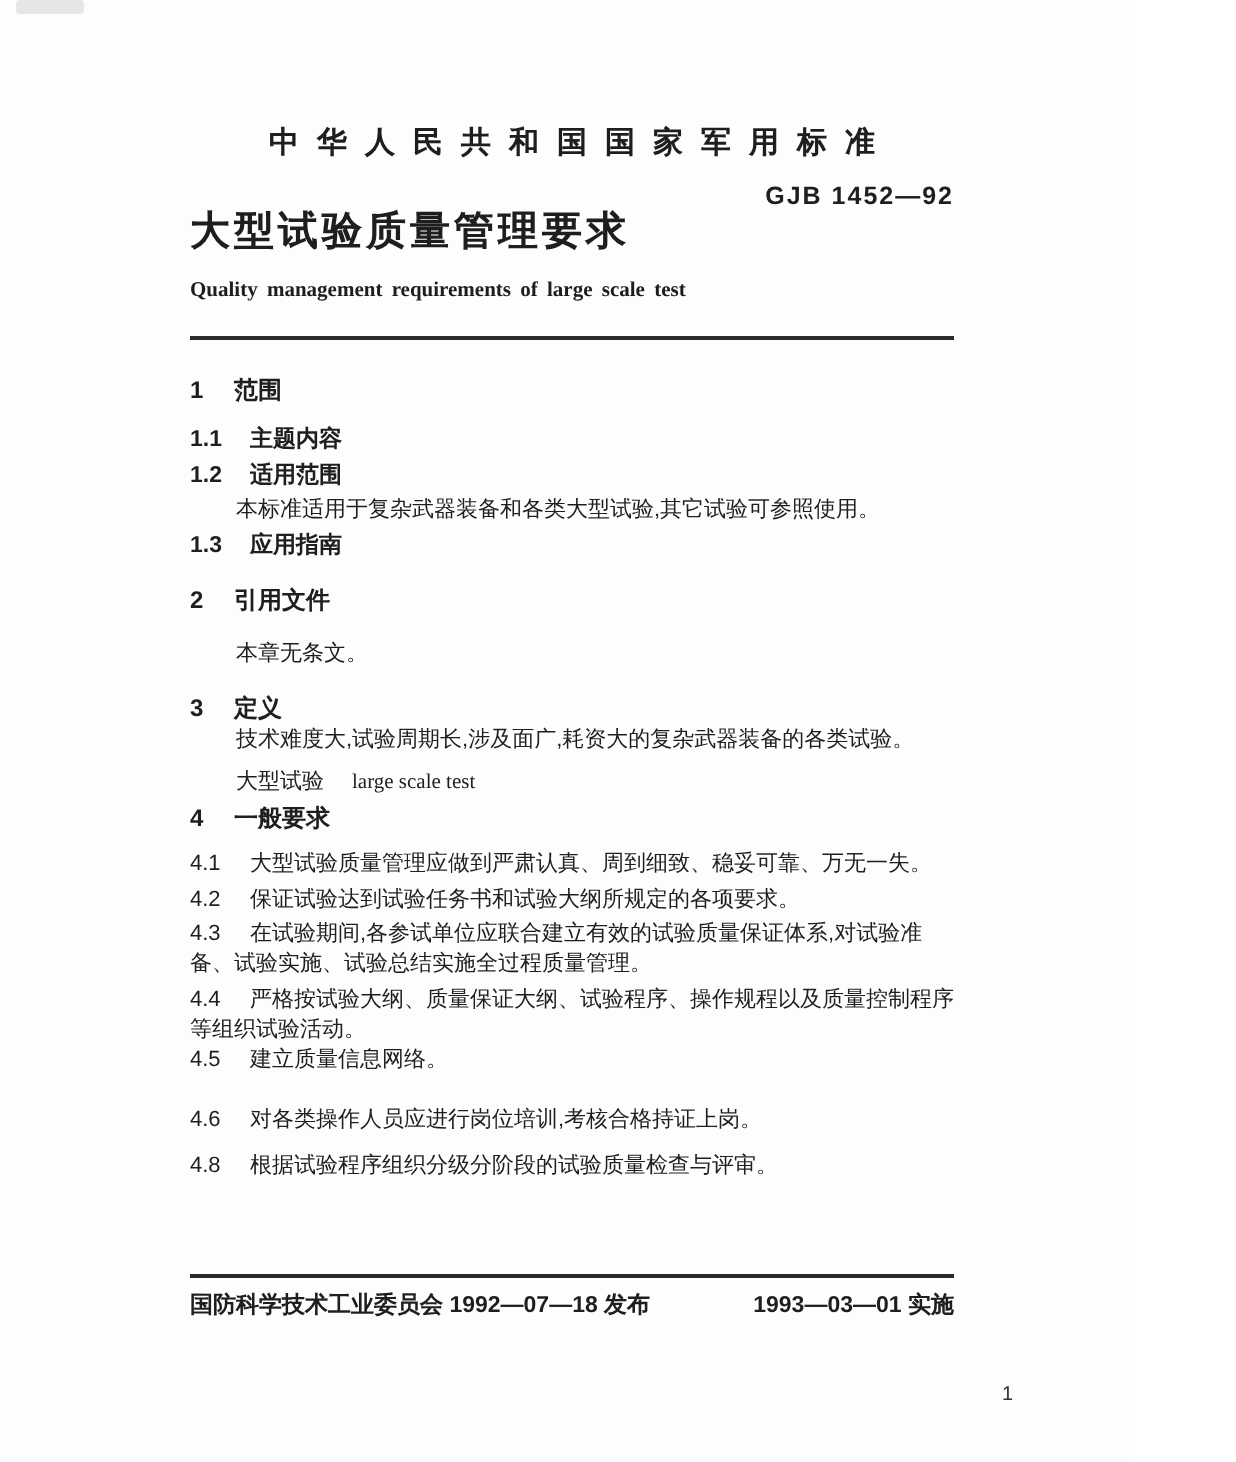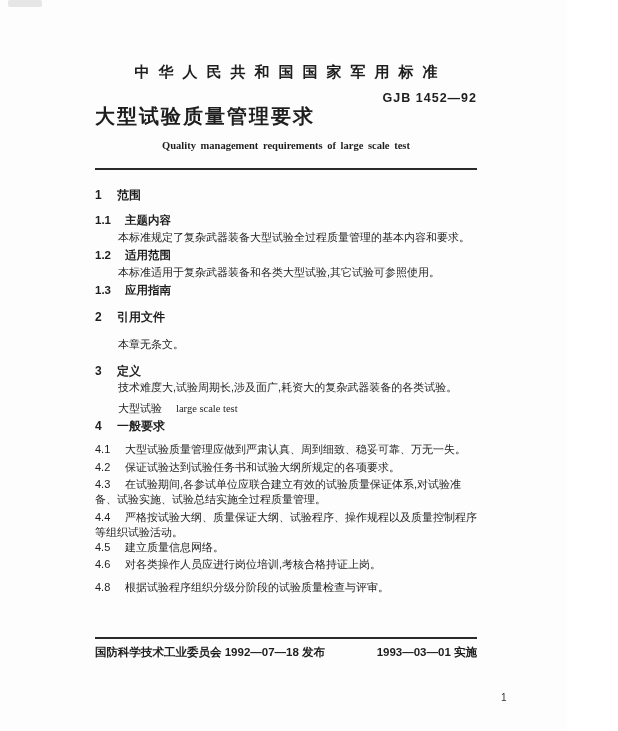"Quality management requirements of large" .title-en { text-align: center -> none }
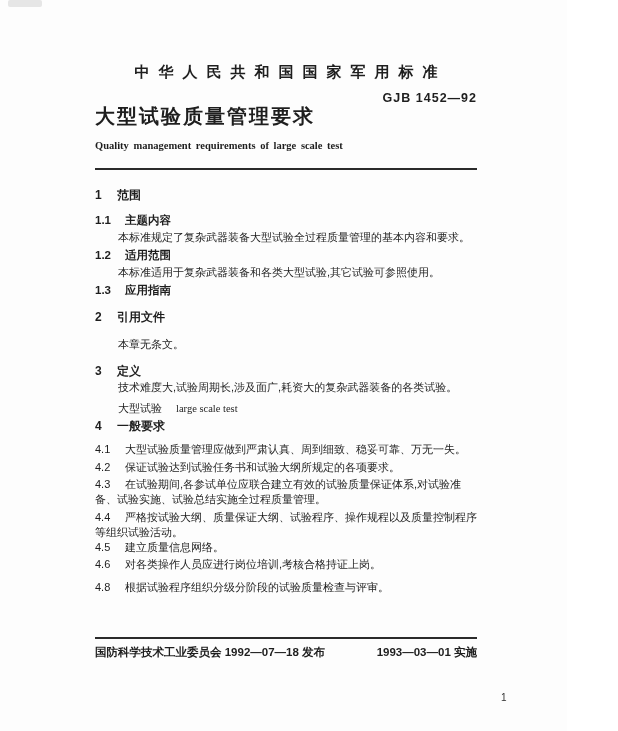"本标准规定了复杂武器装备大型试验全过程质量管理的基本内容和要求。" p.ind { html: <p>本标准规定了复杂武器装备大型试验全过程质量管理的基本内容和要求。</p> -> none }
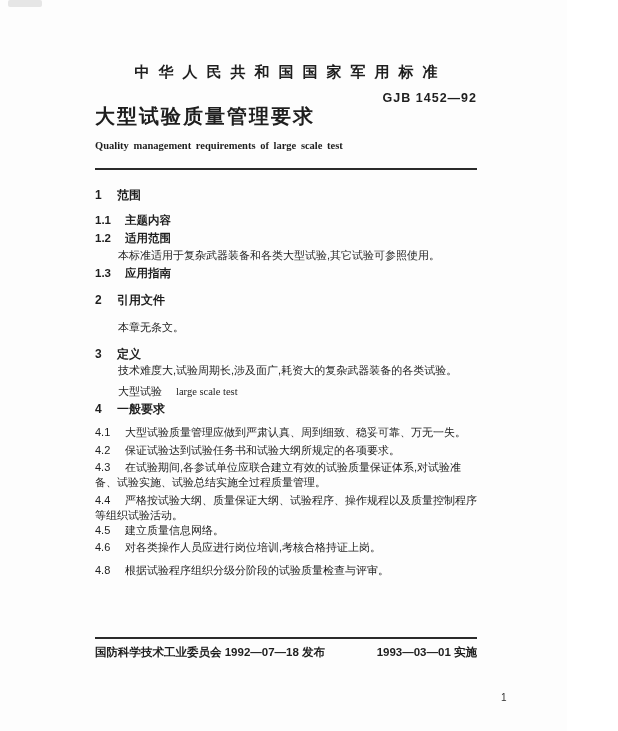"4.6 对各类操作人员应进行岗位培训,考核合格持证上岗。" p.item { margin-top: 2px -> 15px }
